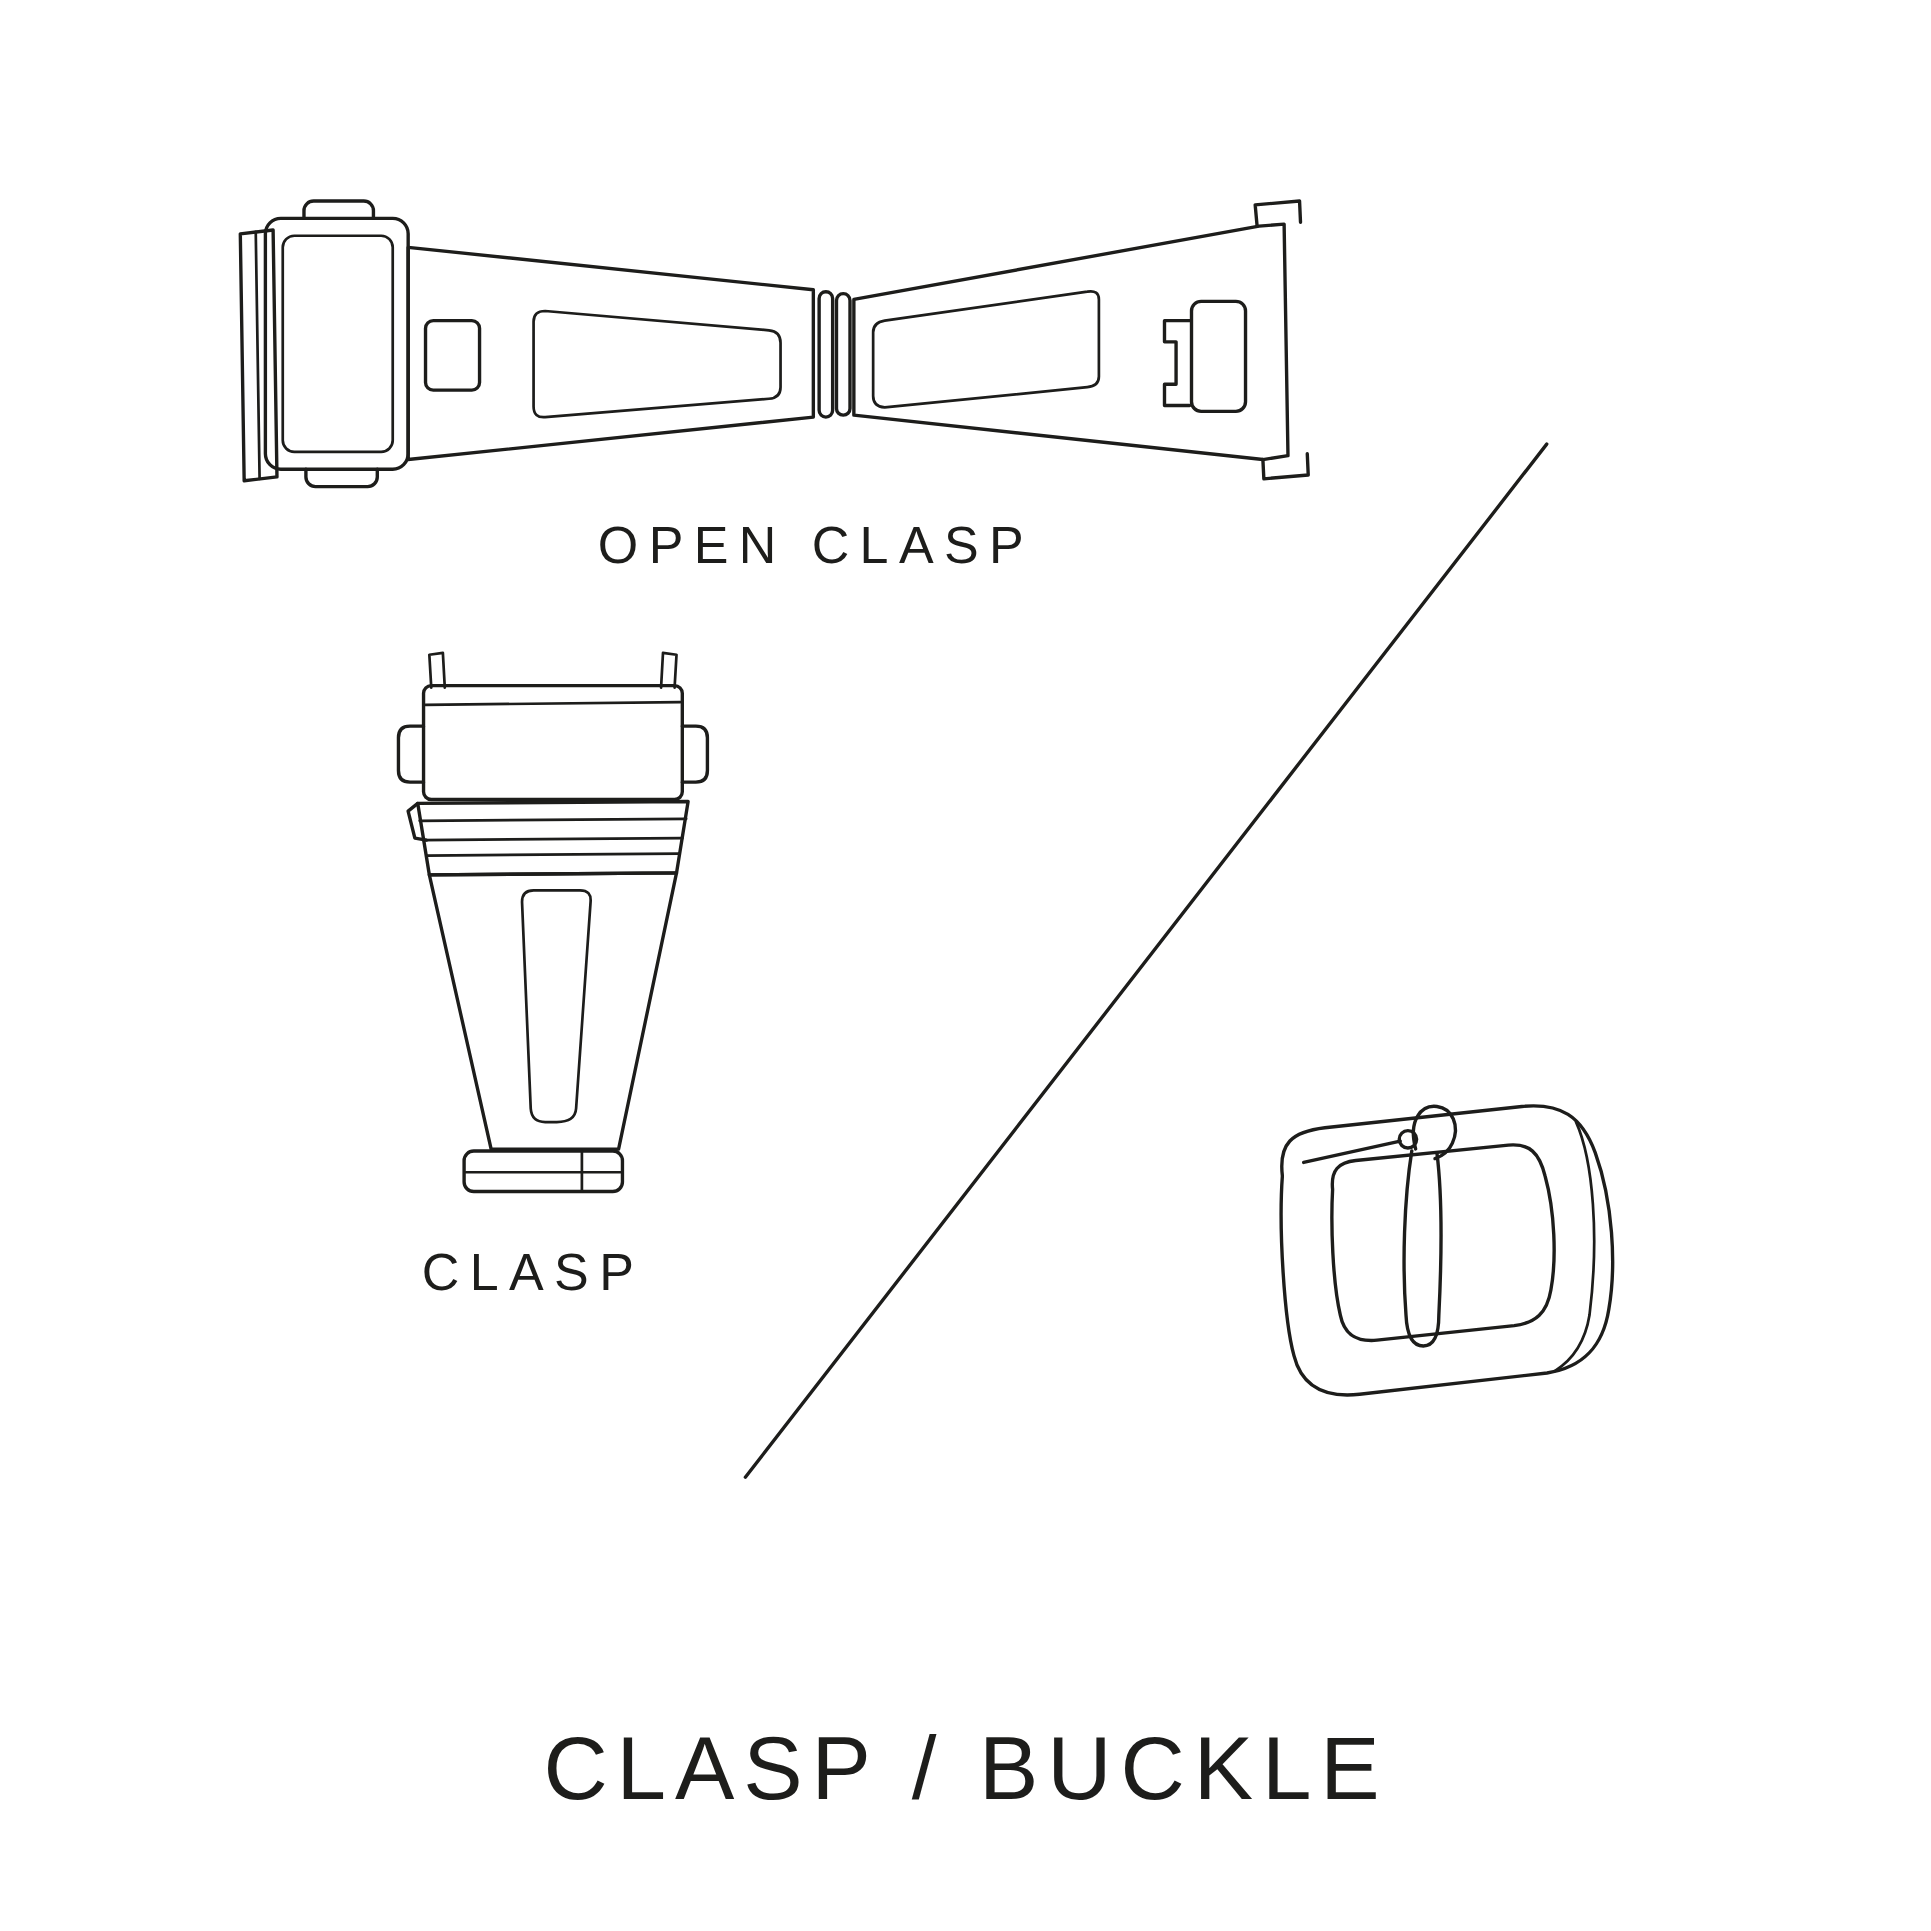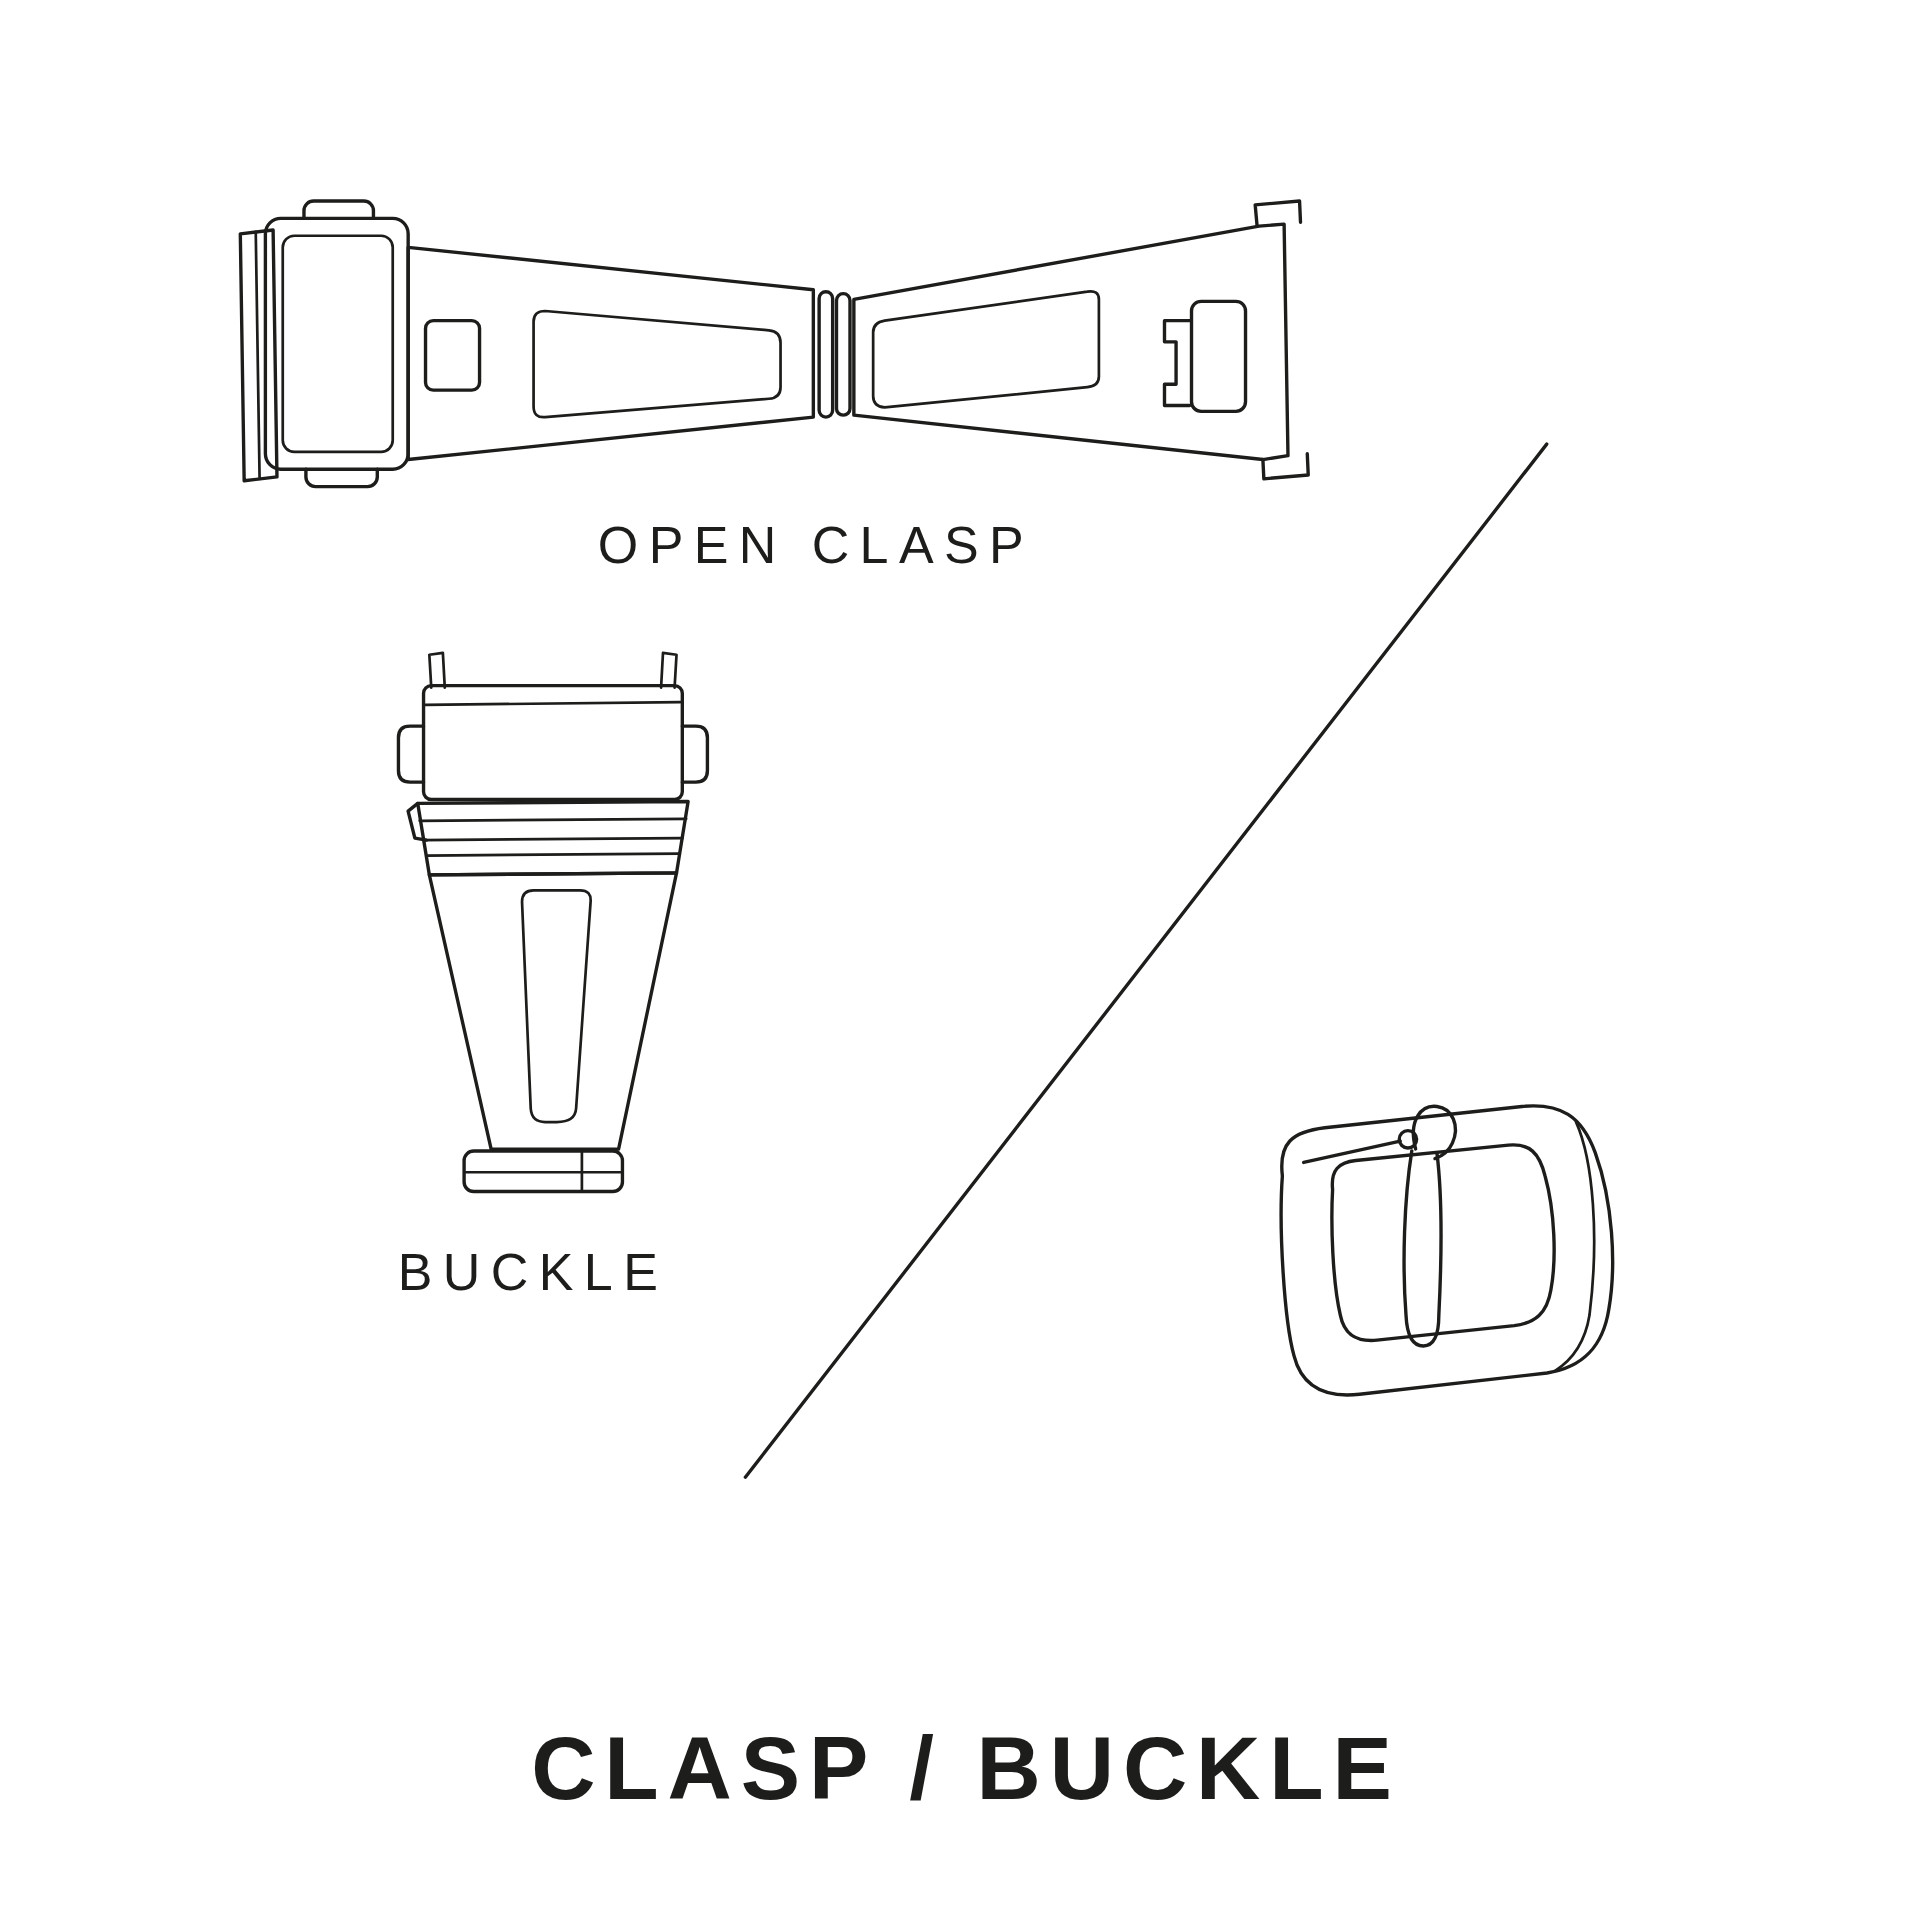"BUCKLE" div.caption { text: BUCKLE -> CLASP }
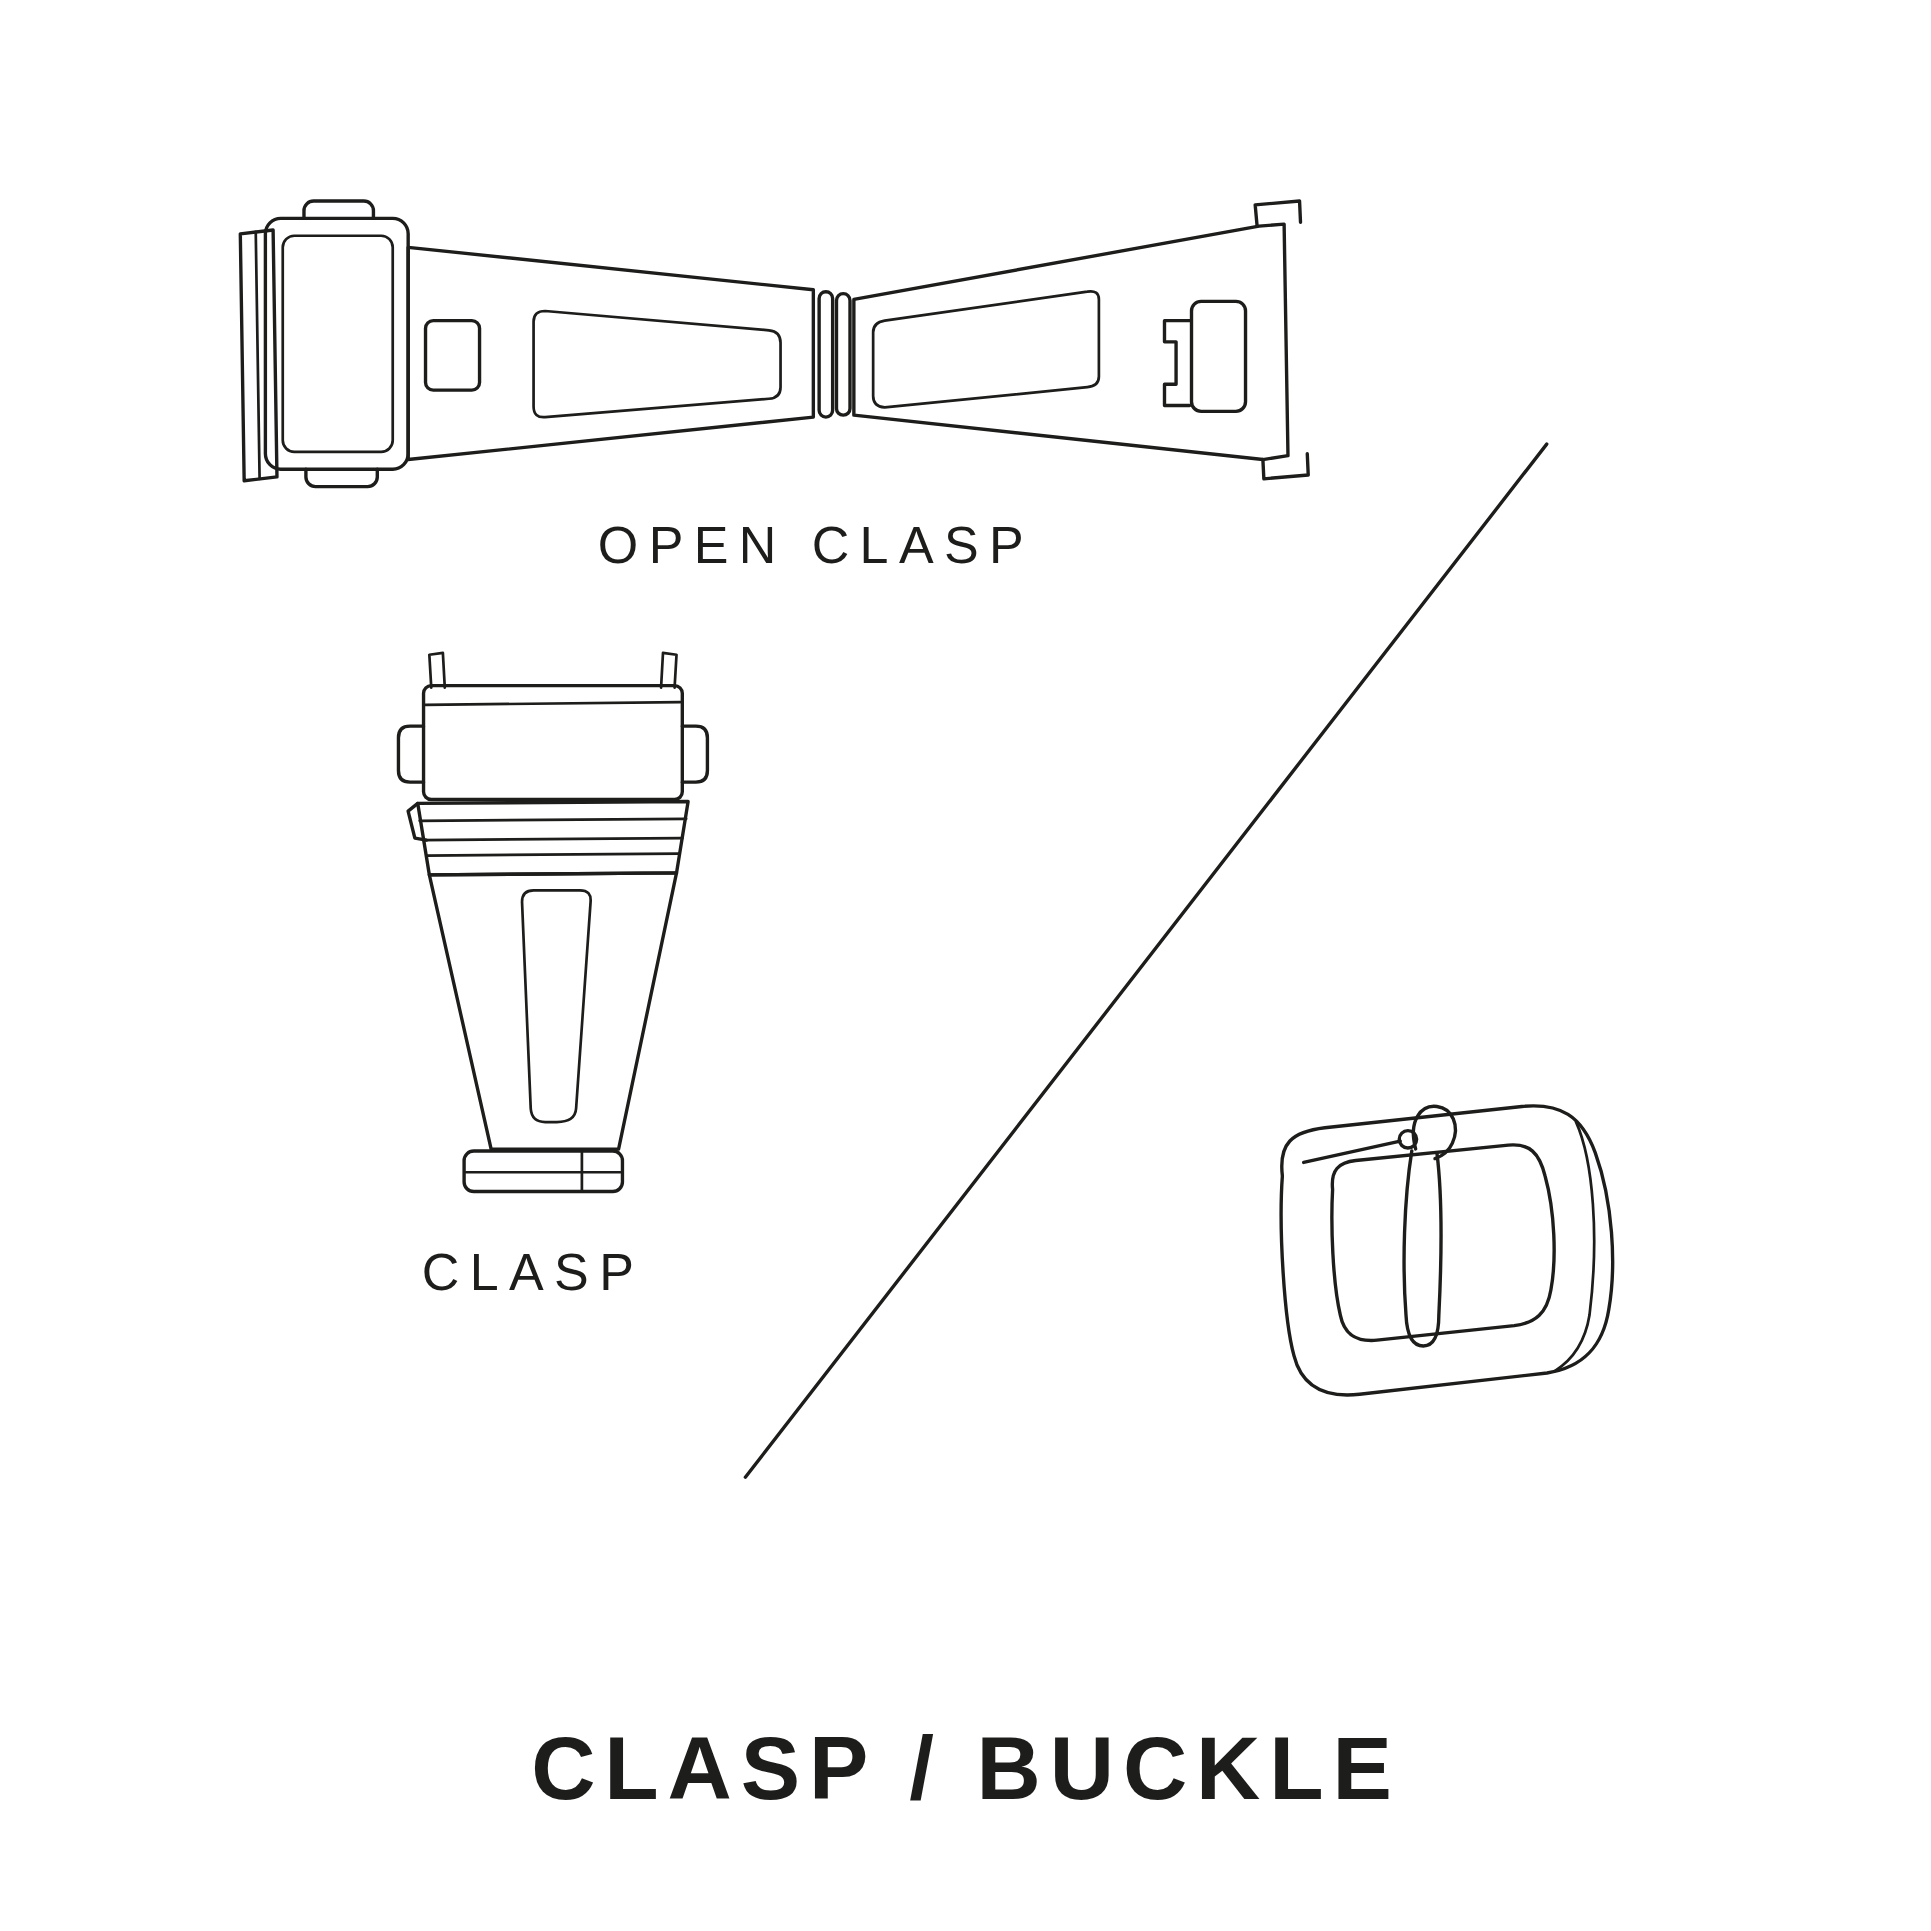"CLASP / BUCKLE" .title { font-weight: 700 -> 400 }
